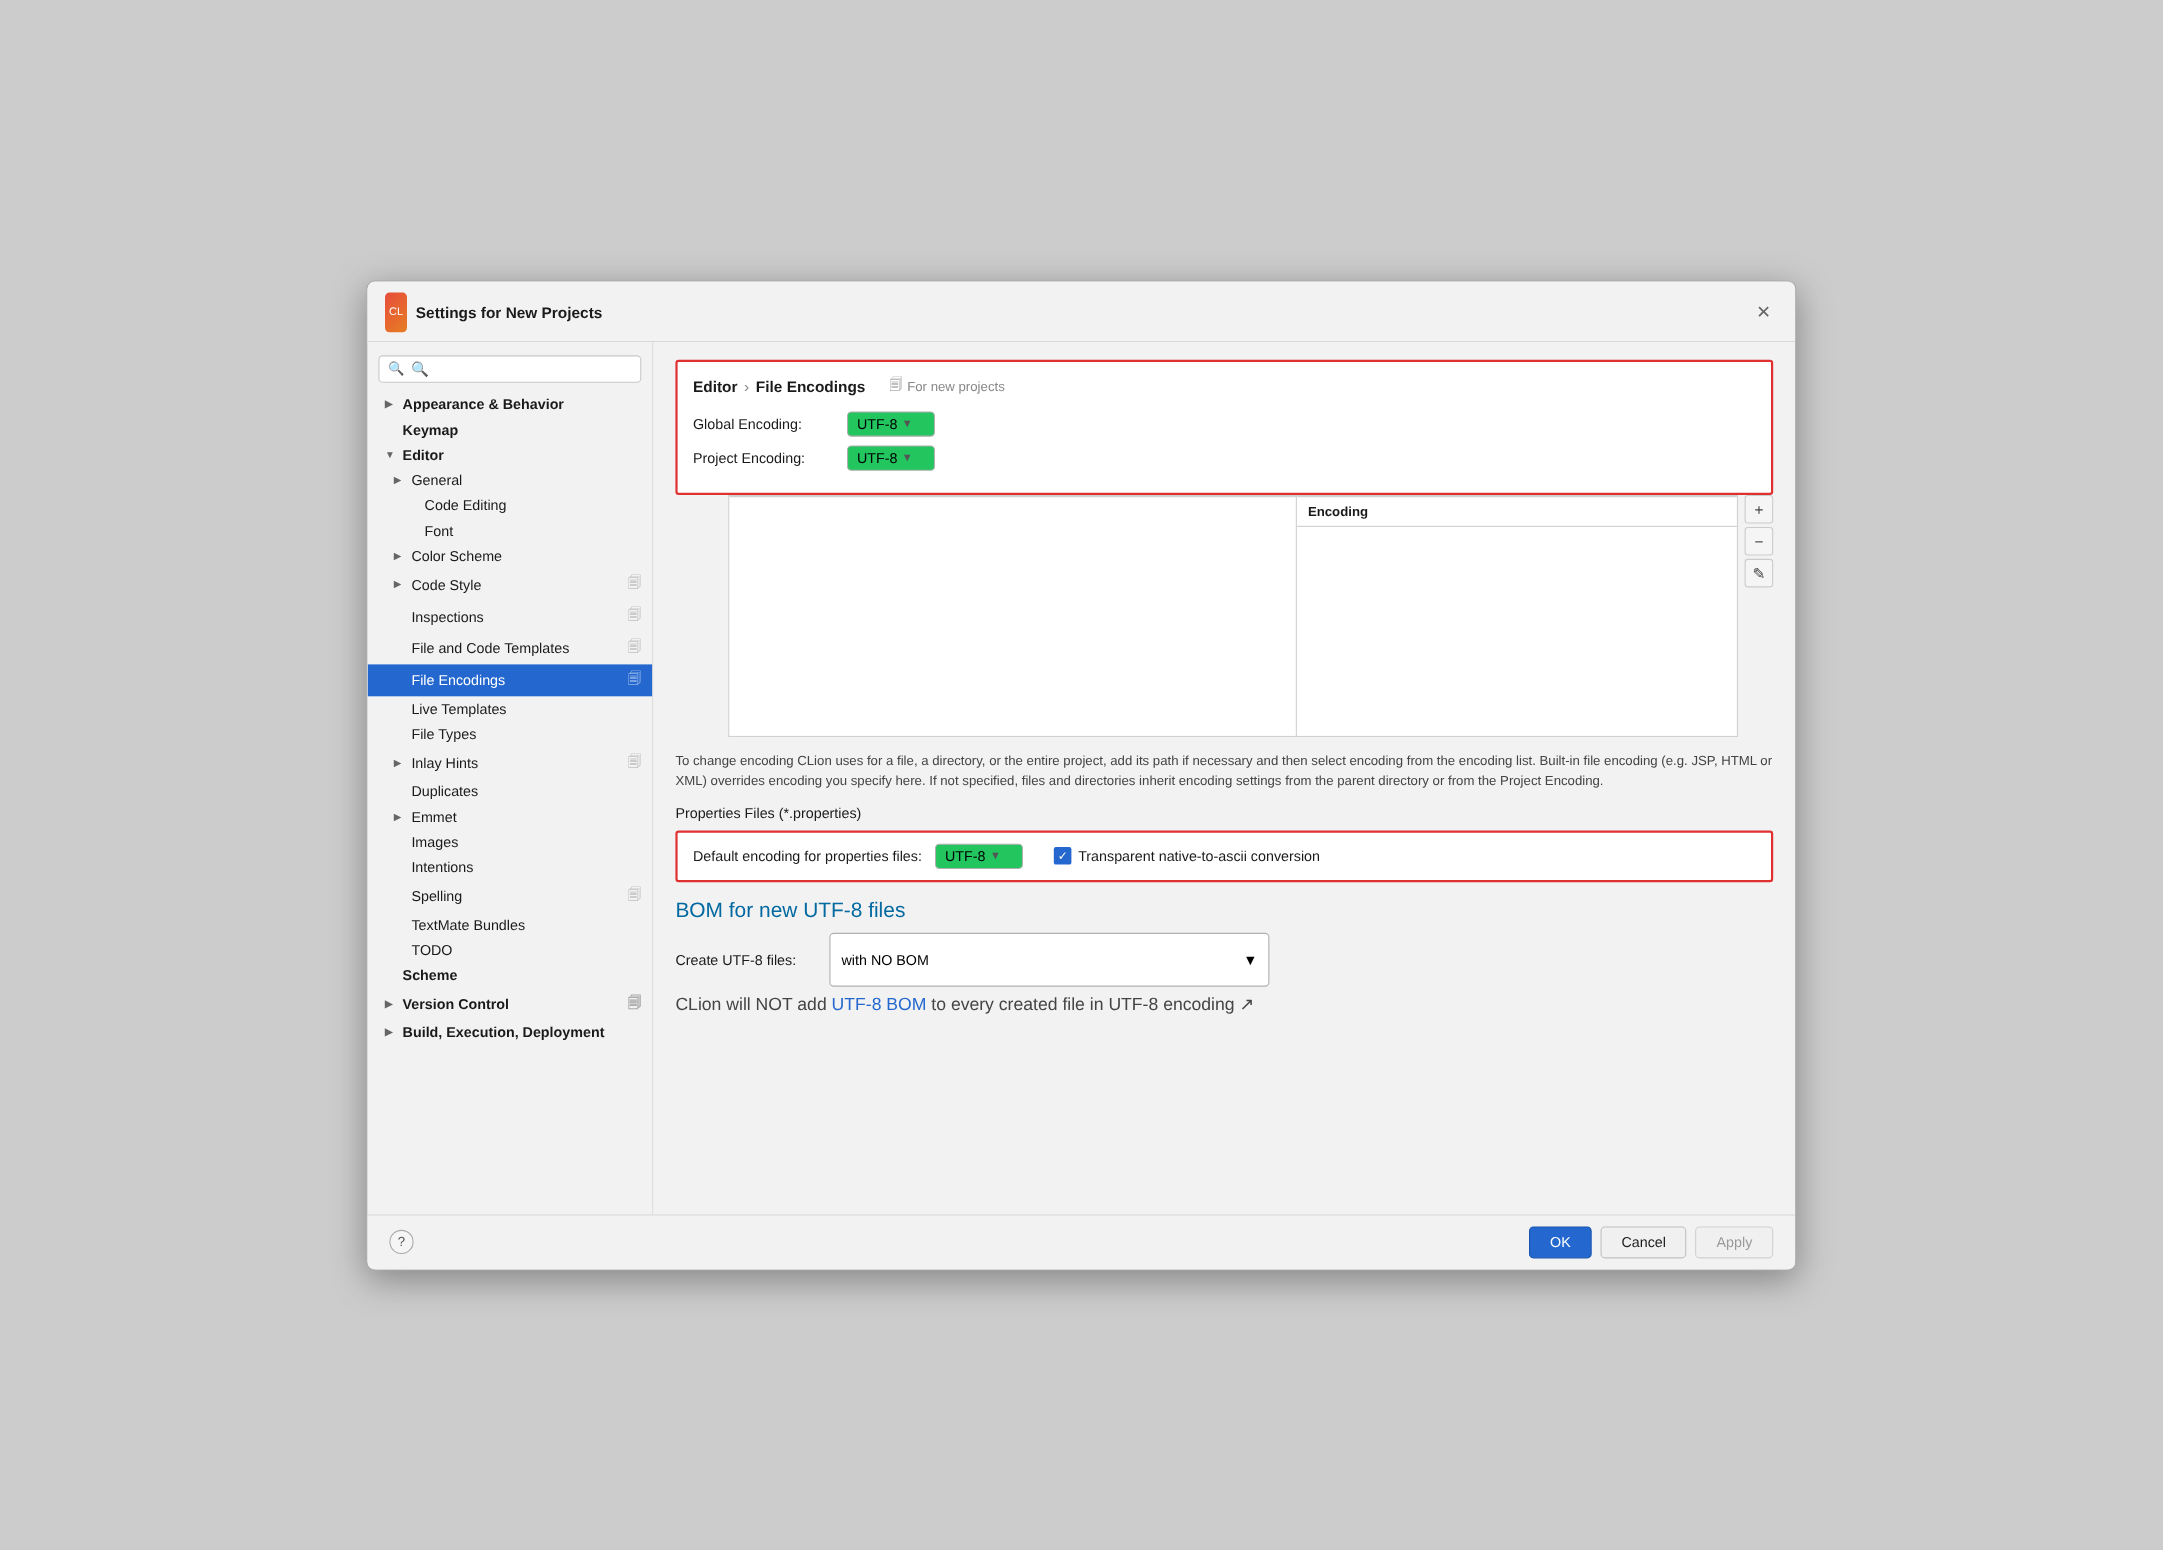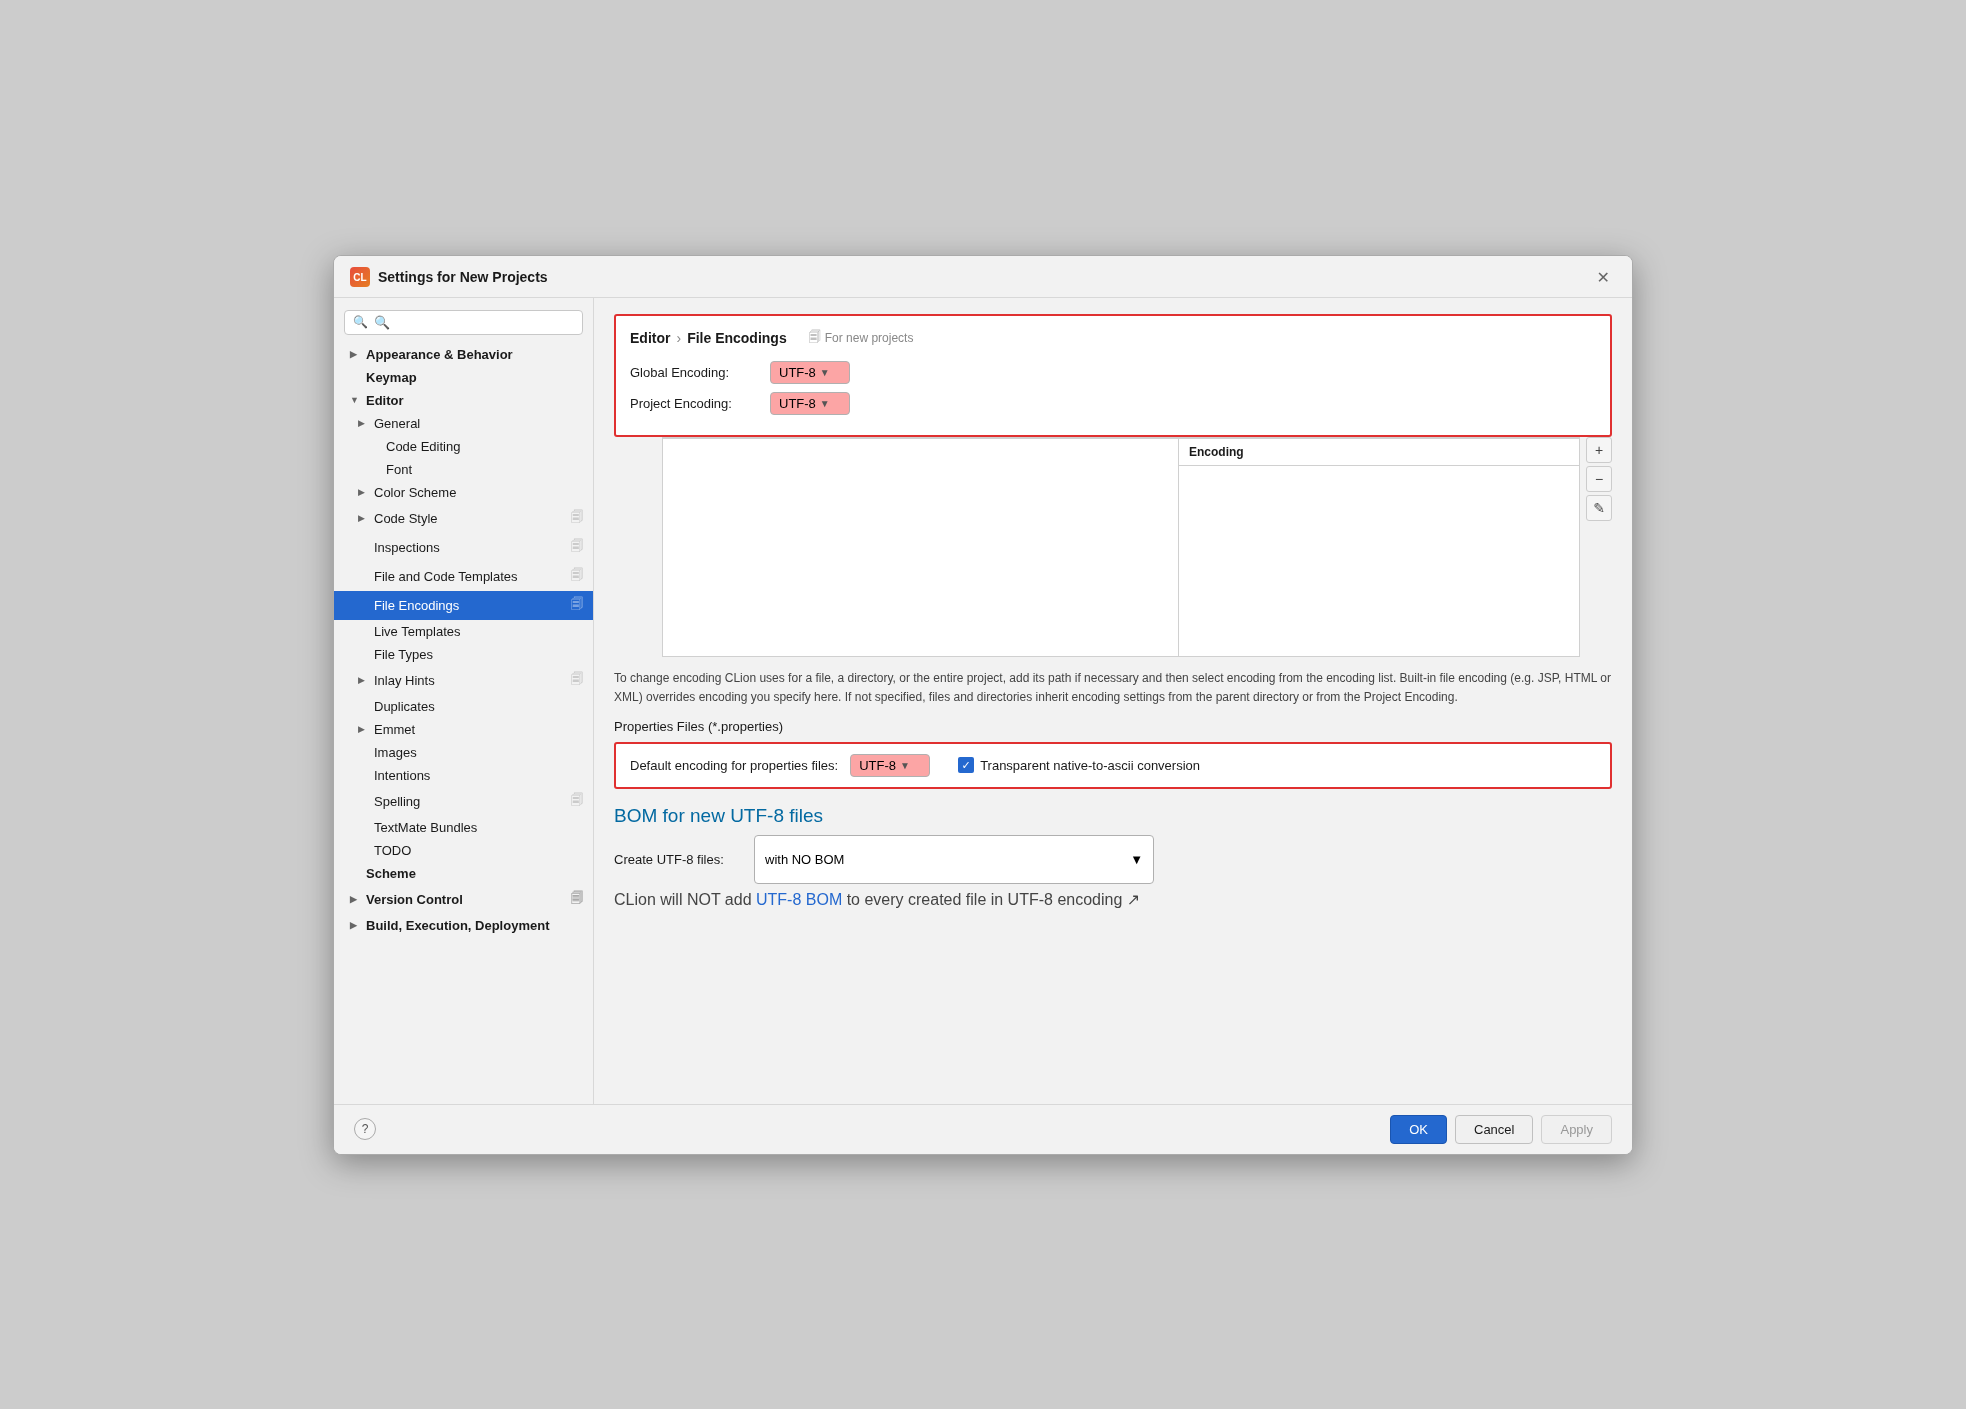"CL" .app-icon { font-weight: bold -> normal; height: 20px -> 36px }
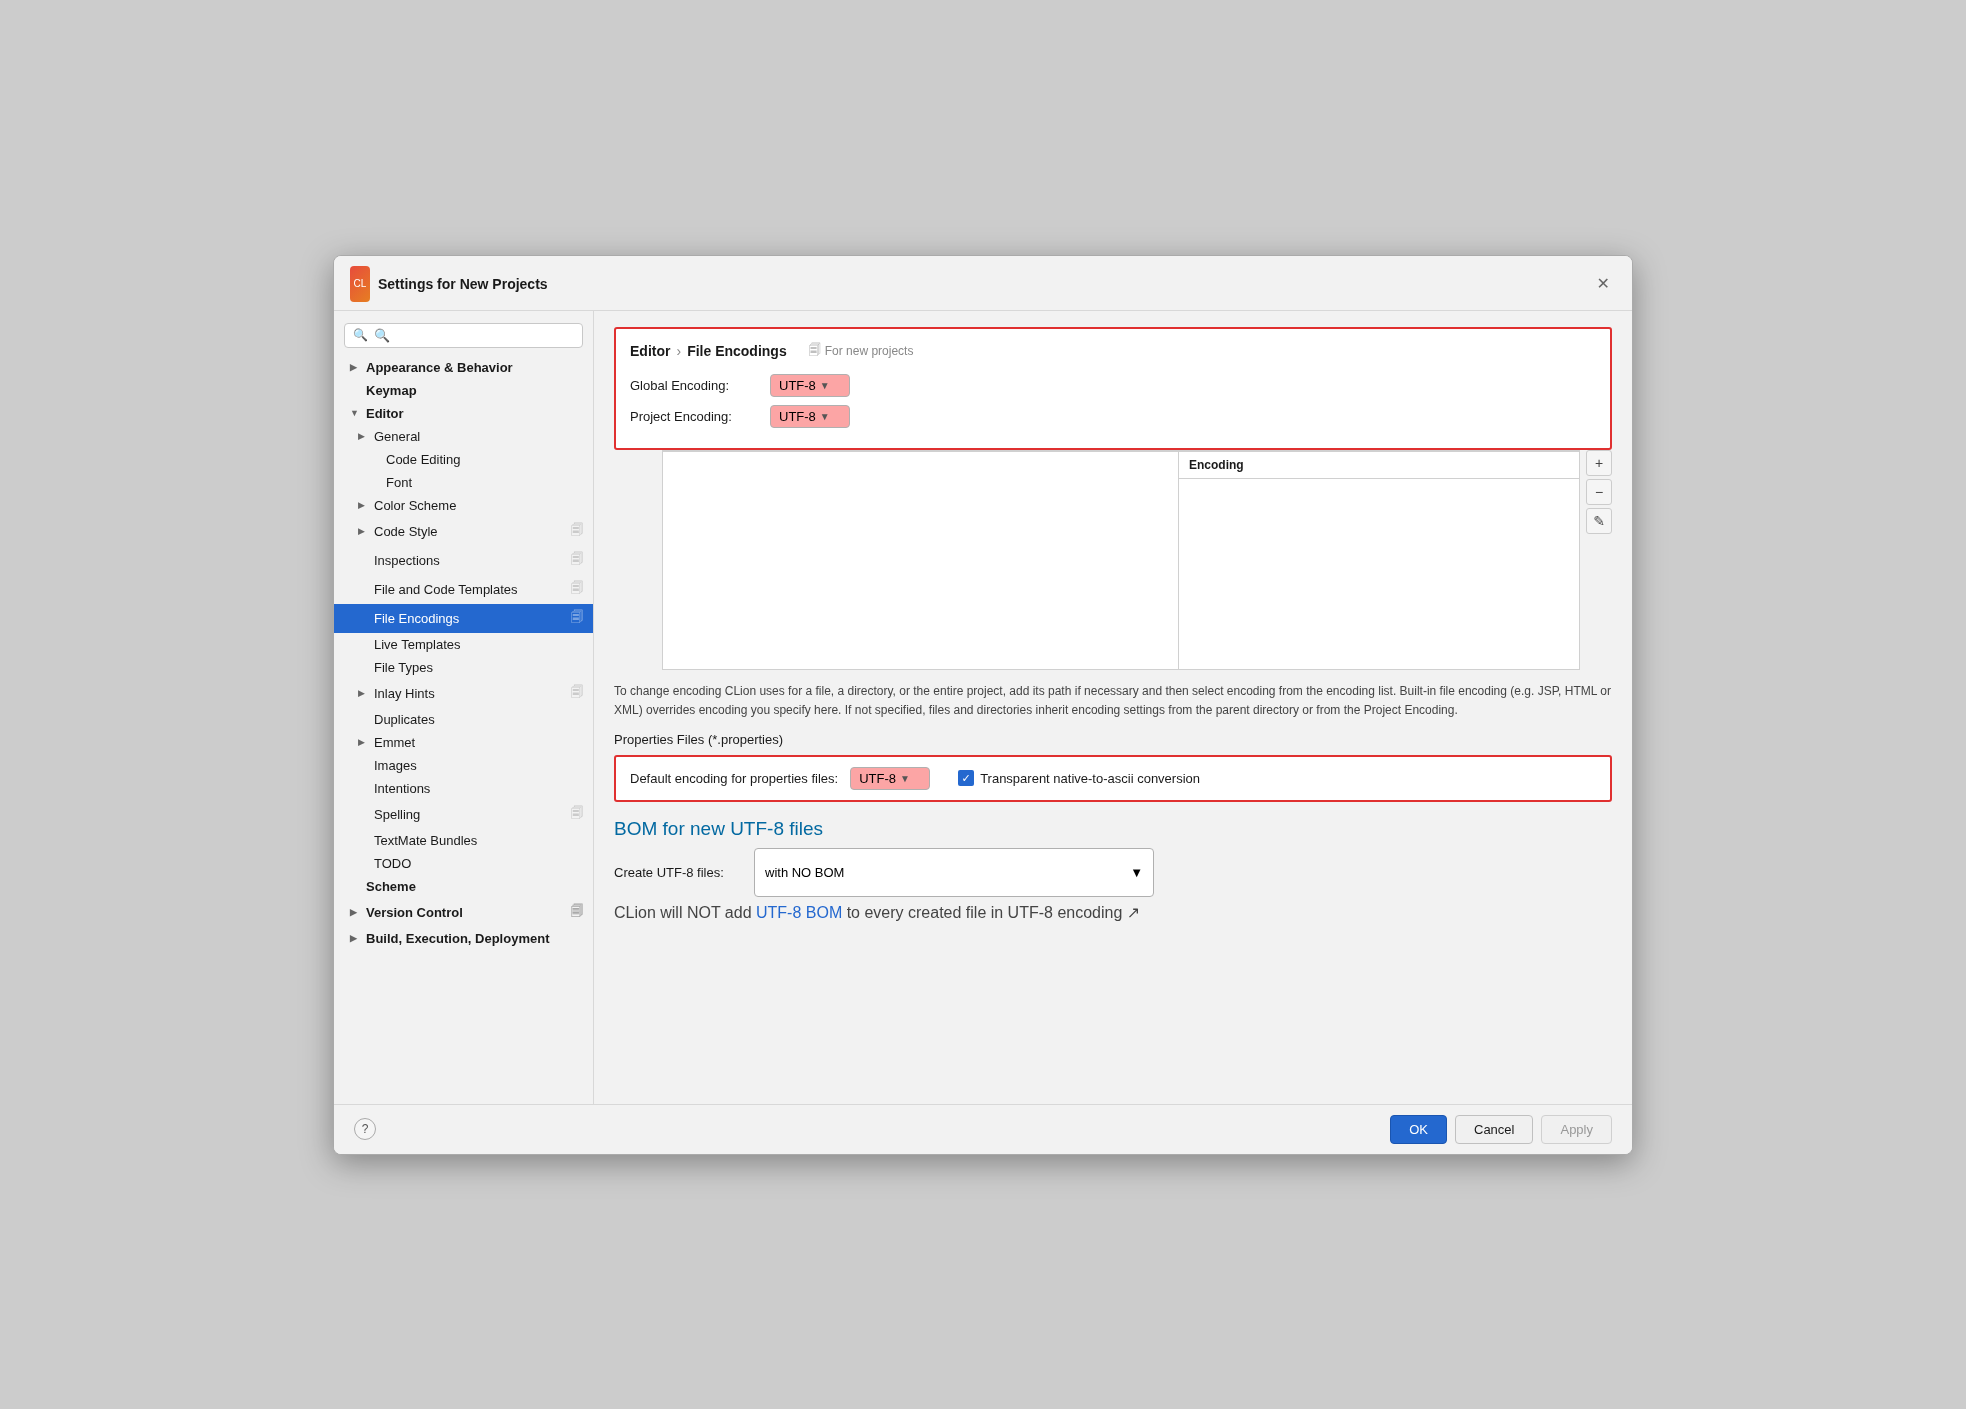"UTF-8" .select-dropdown { background: #fca5a5 -> #22c55e }
